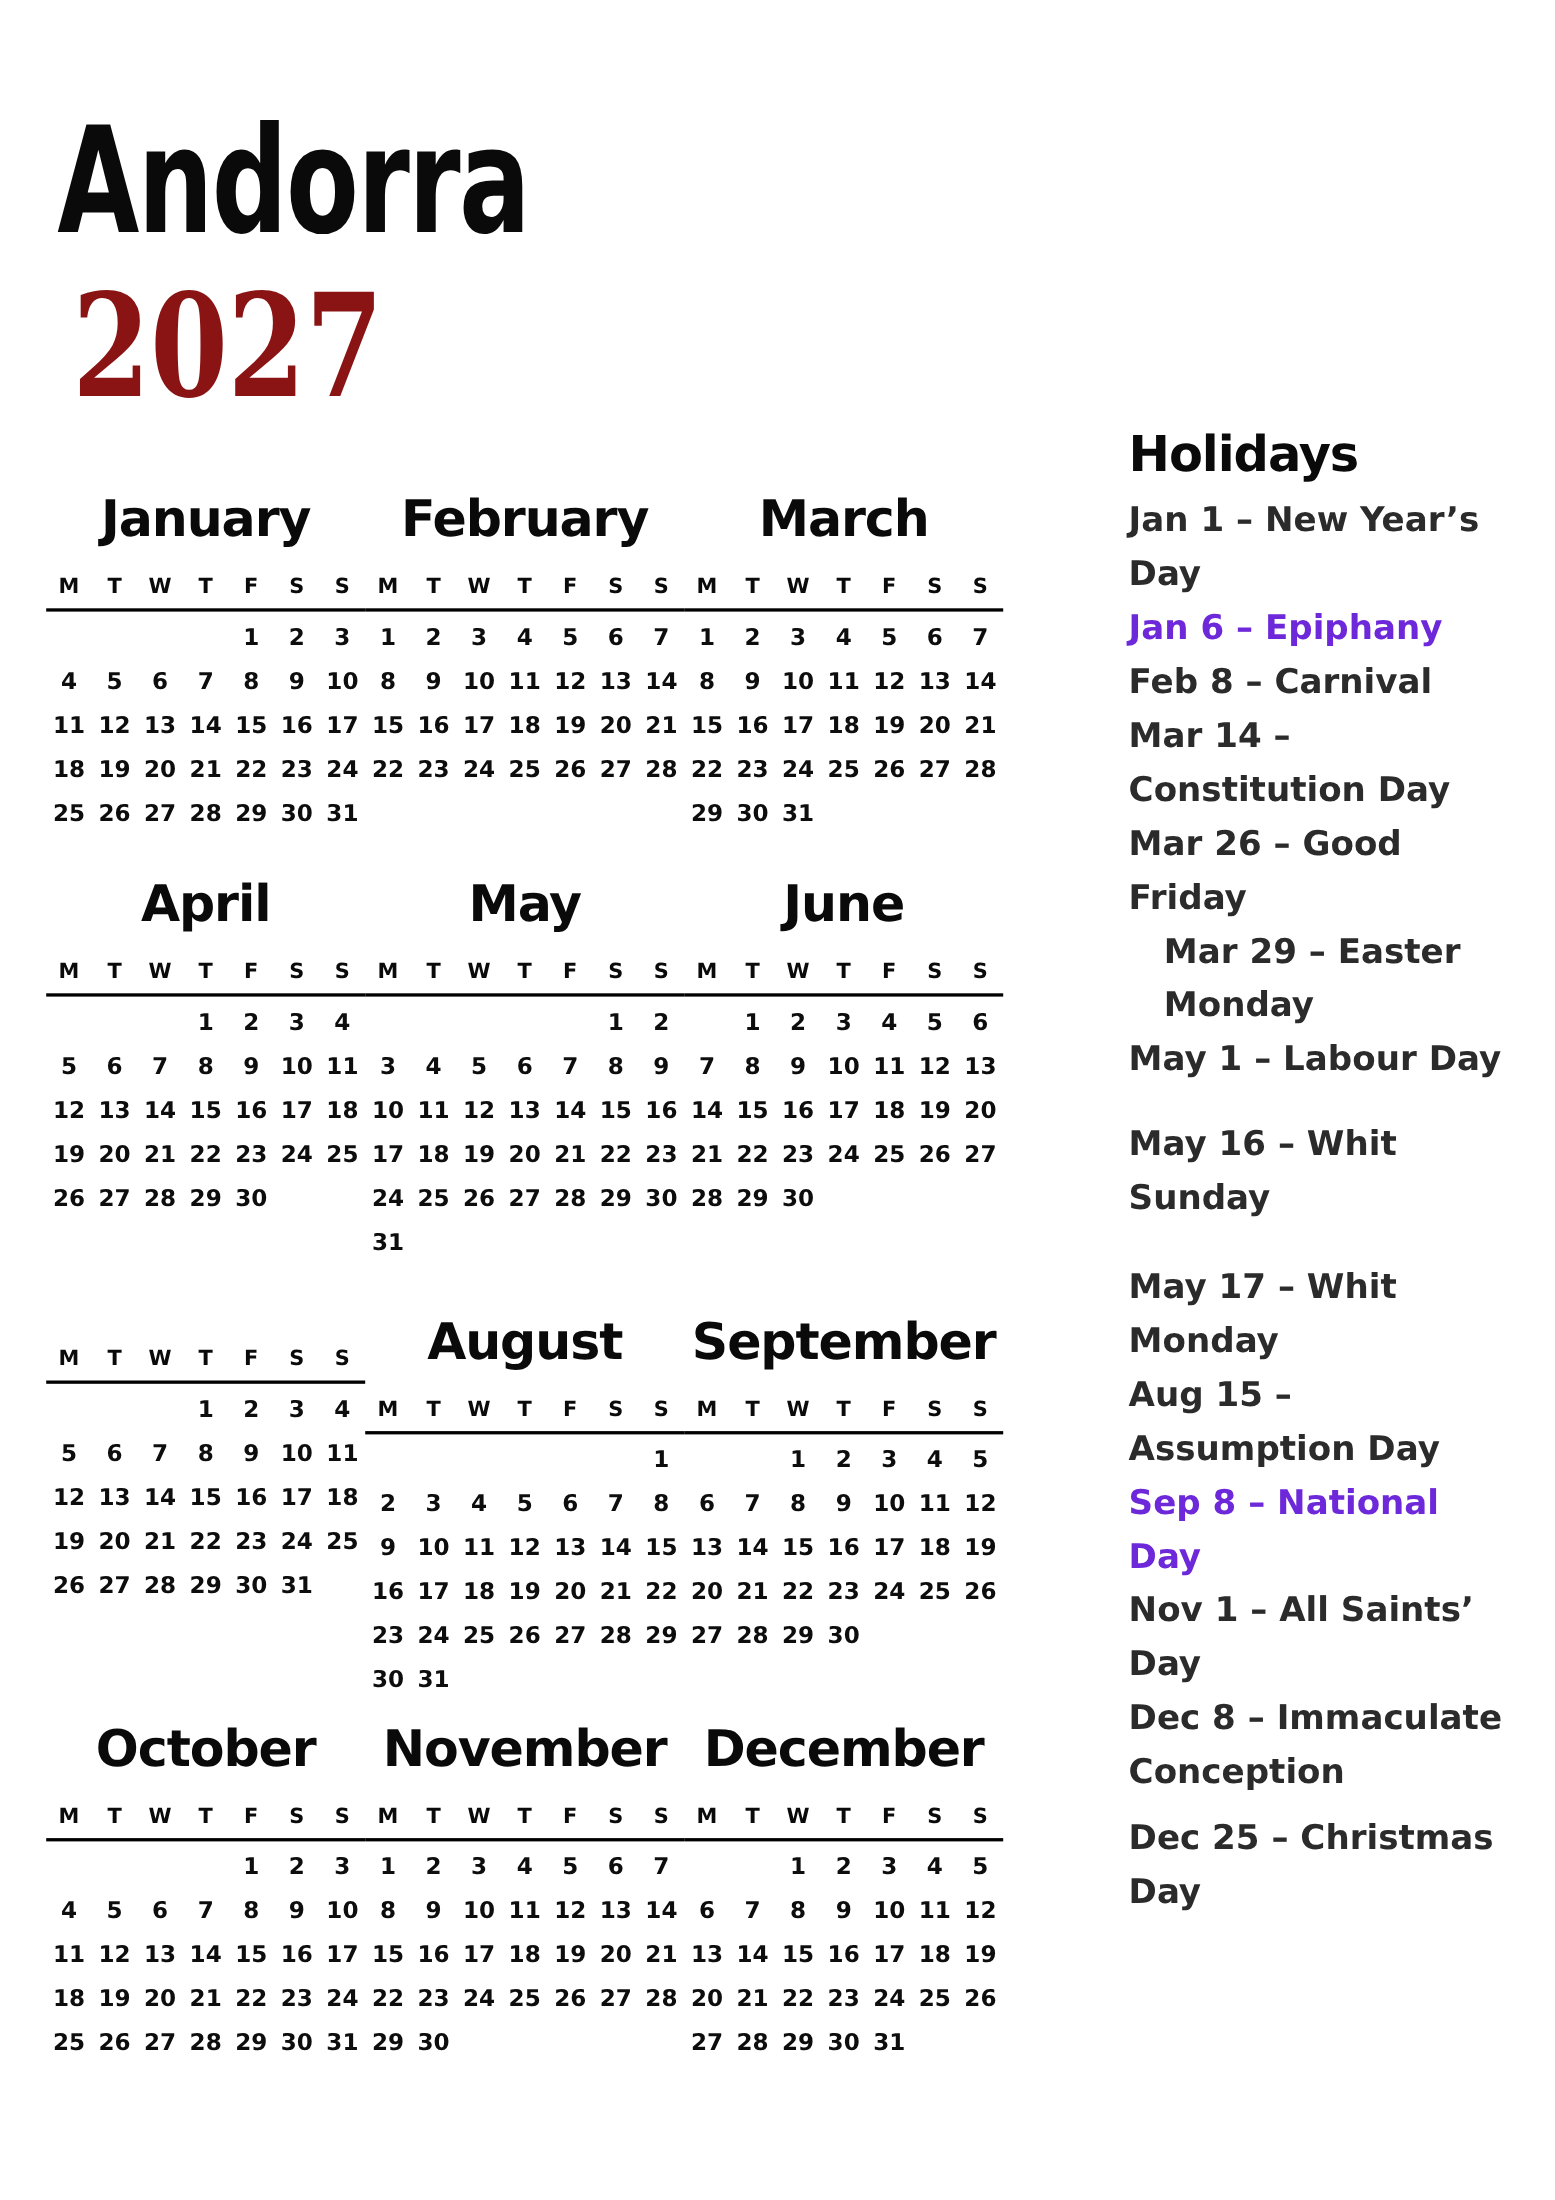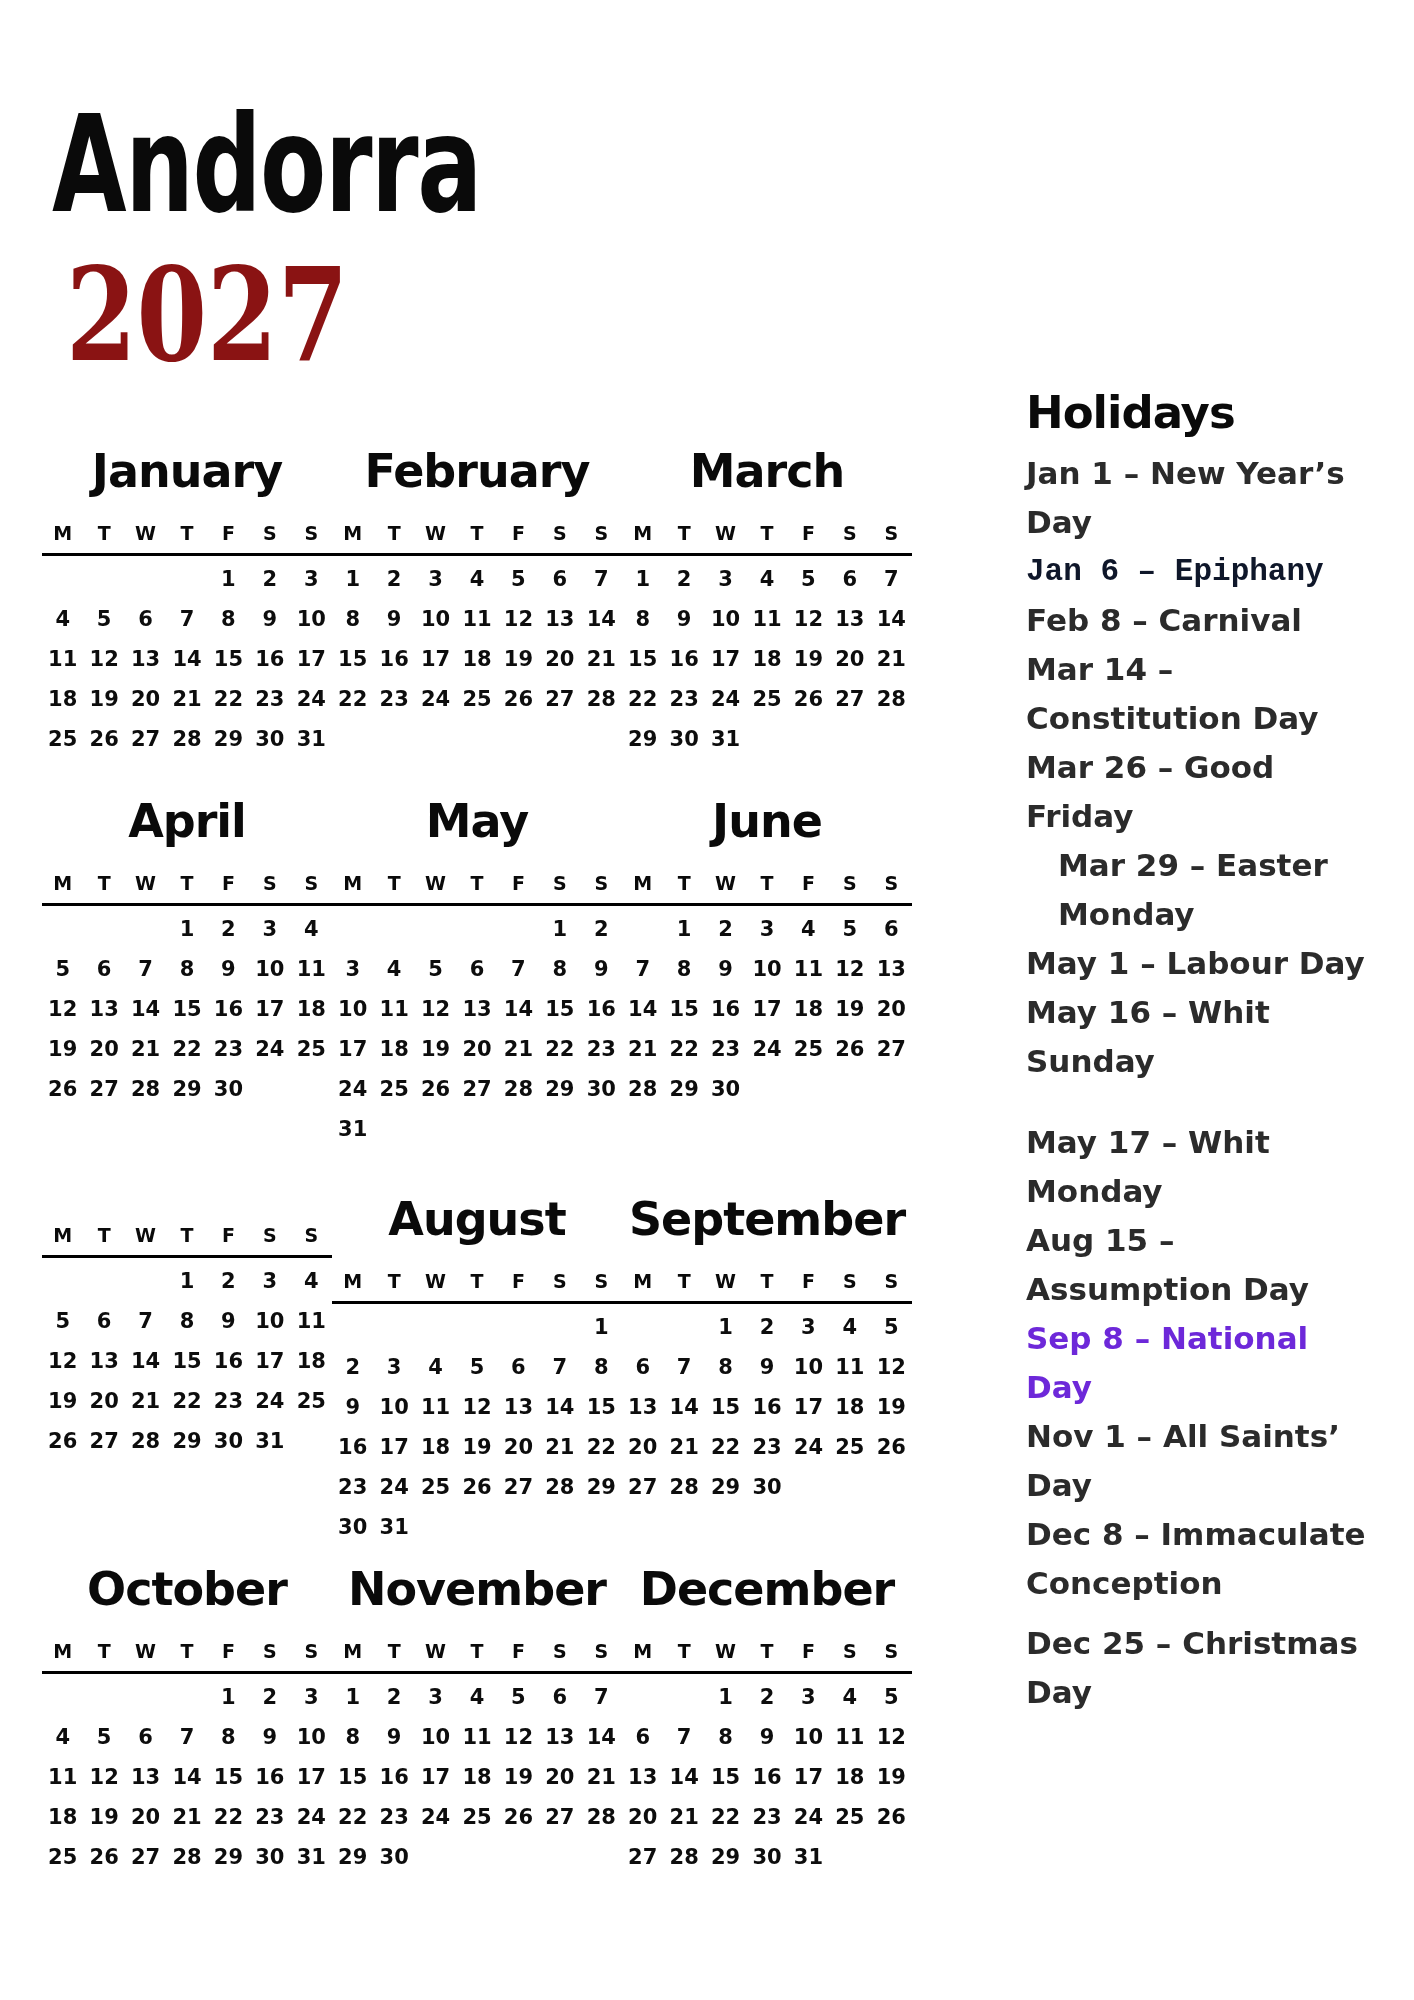"Jan 6 – Epiphany" div.holiday-item { color: #0f172a -> #6d28d9; font-family: Liberation Mono, monospace -> none }
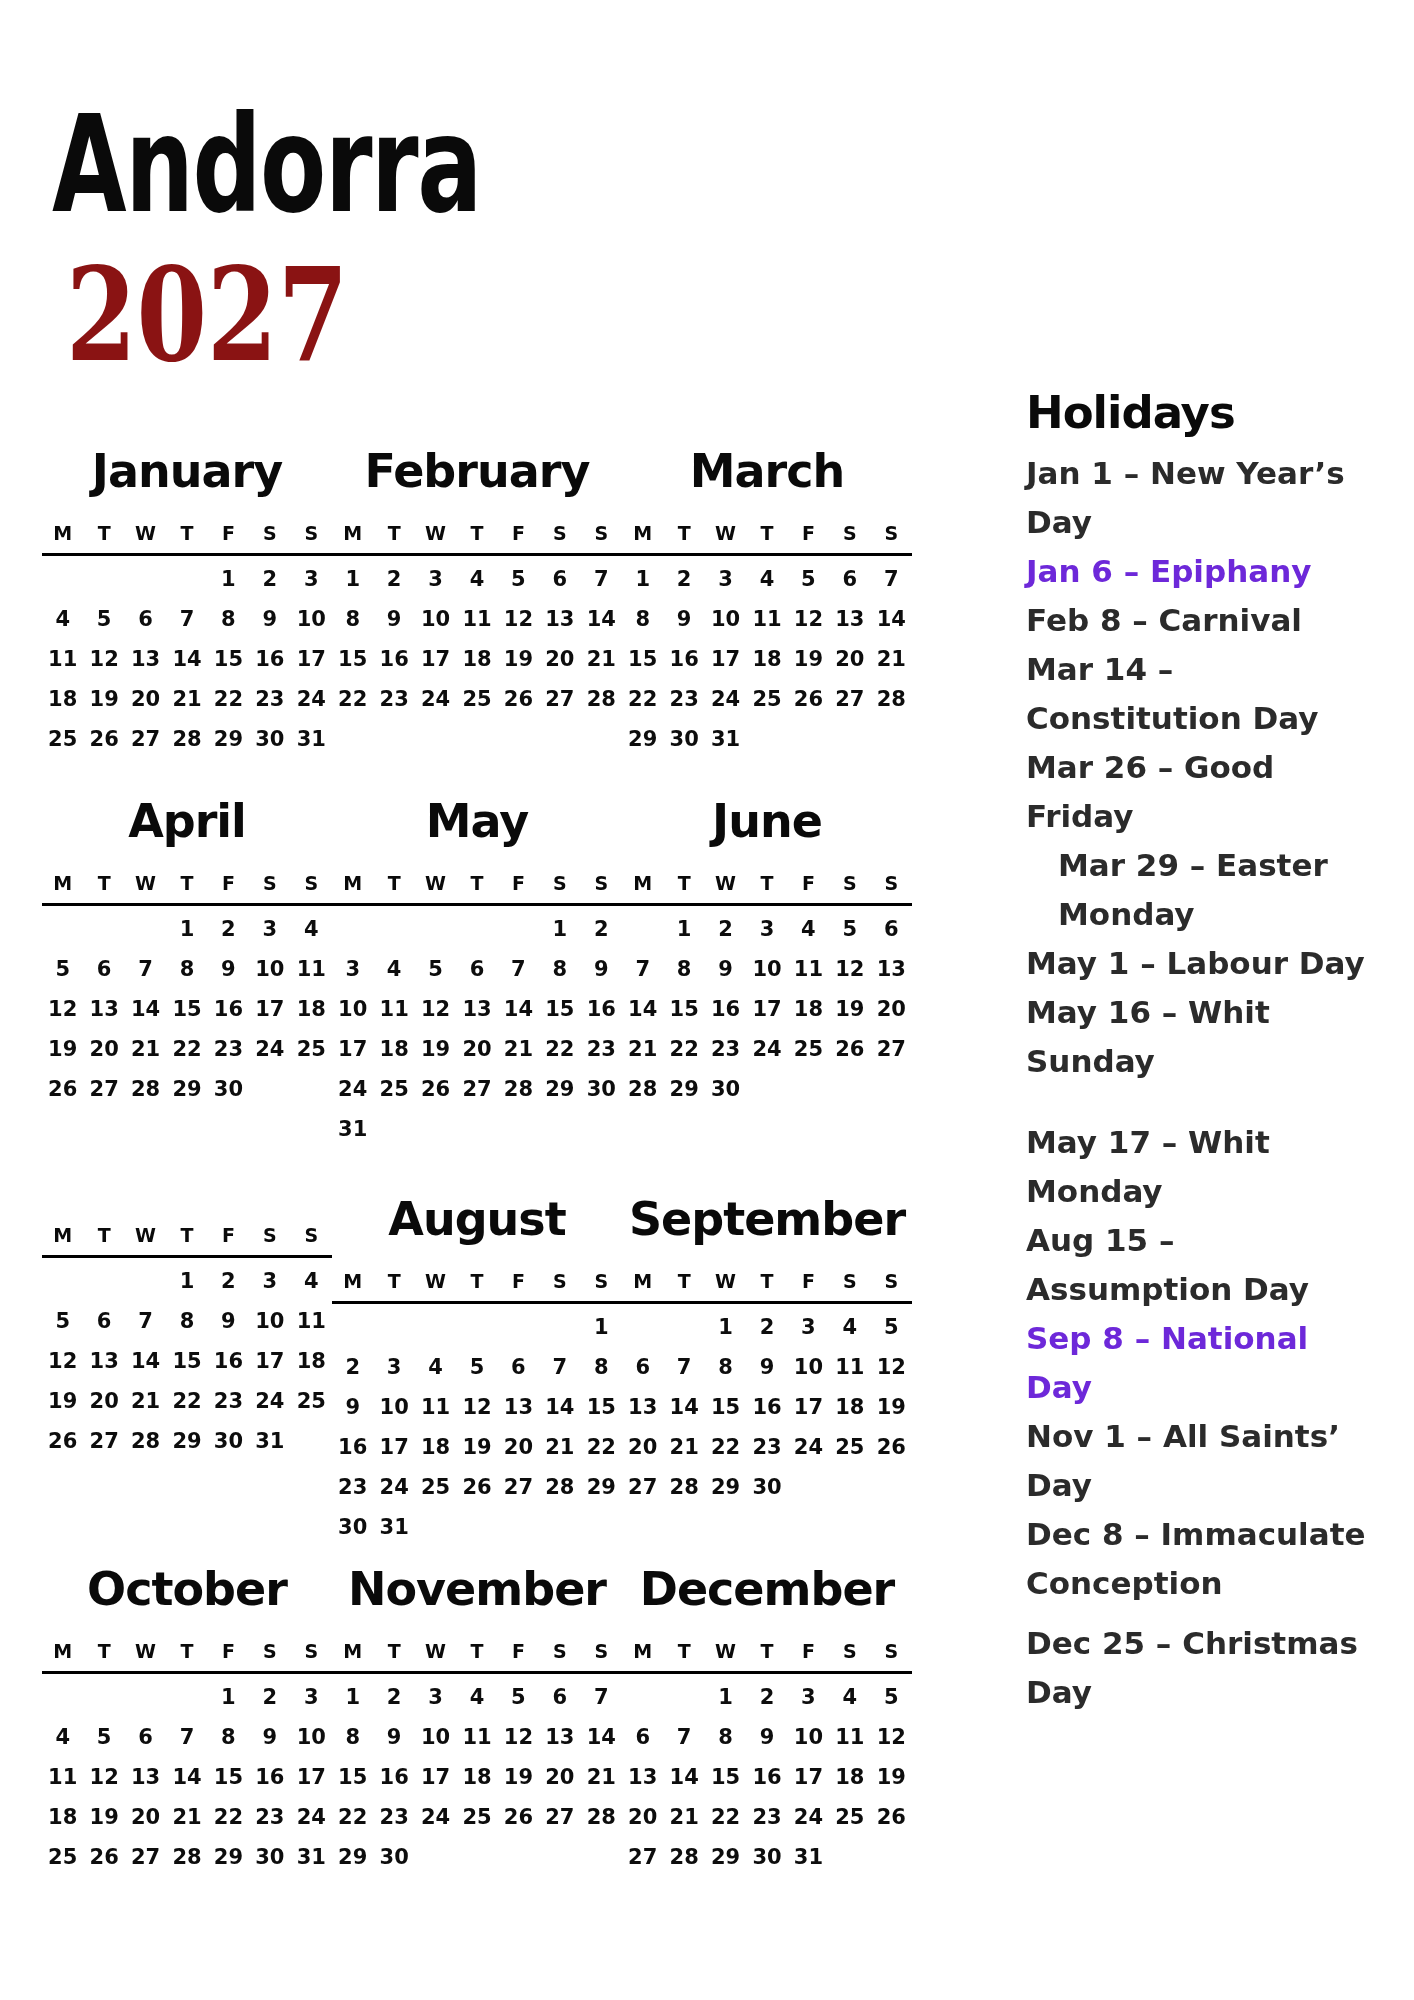"May 16 – Whit Sunday" div.holiday-item { margin-top: none -> 28px }
